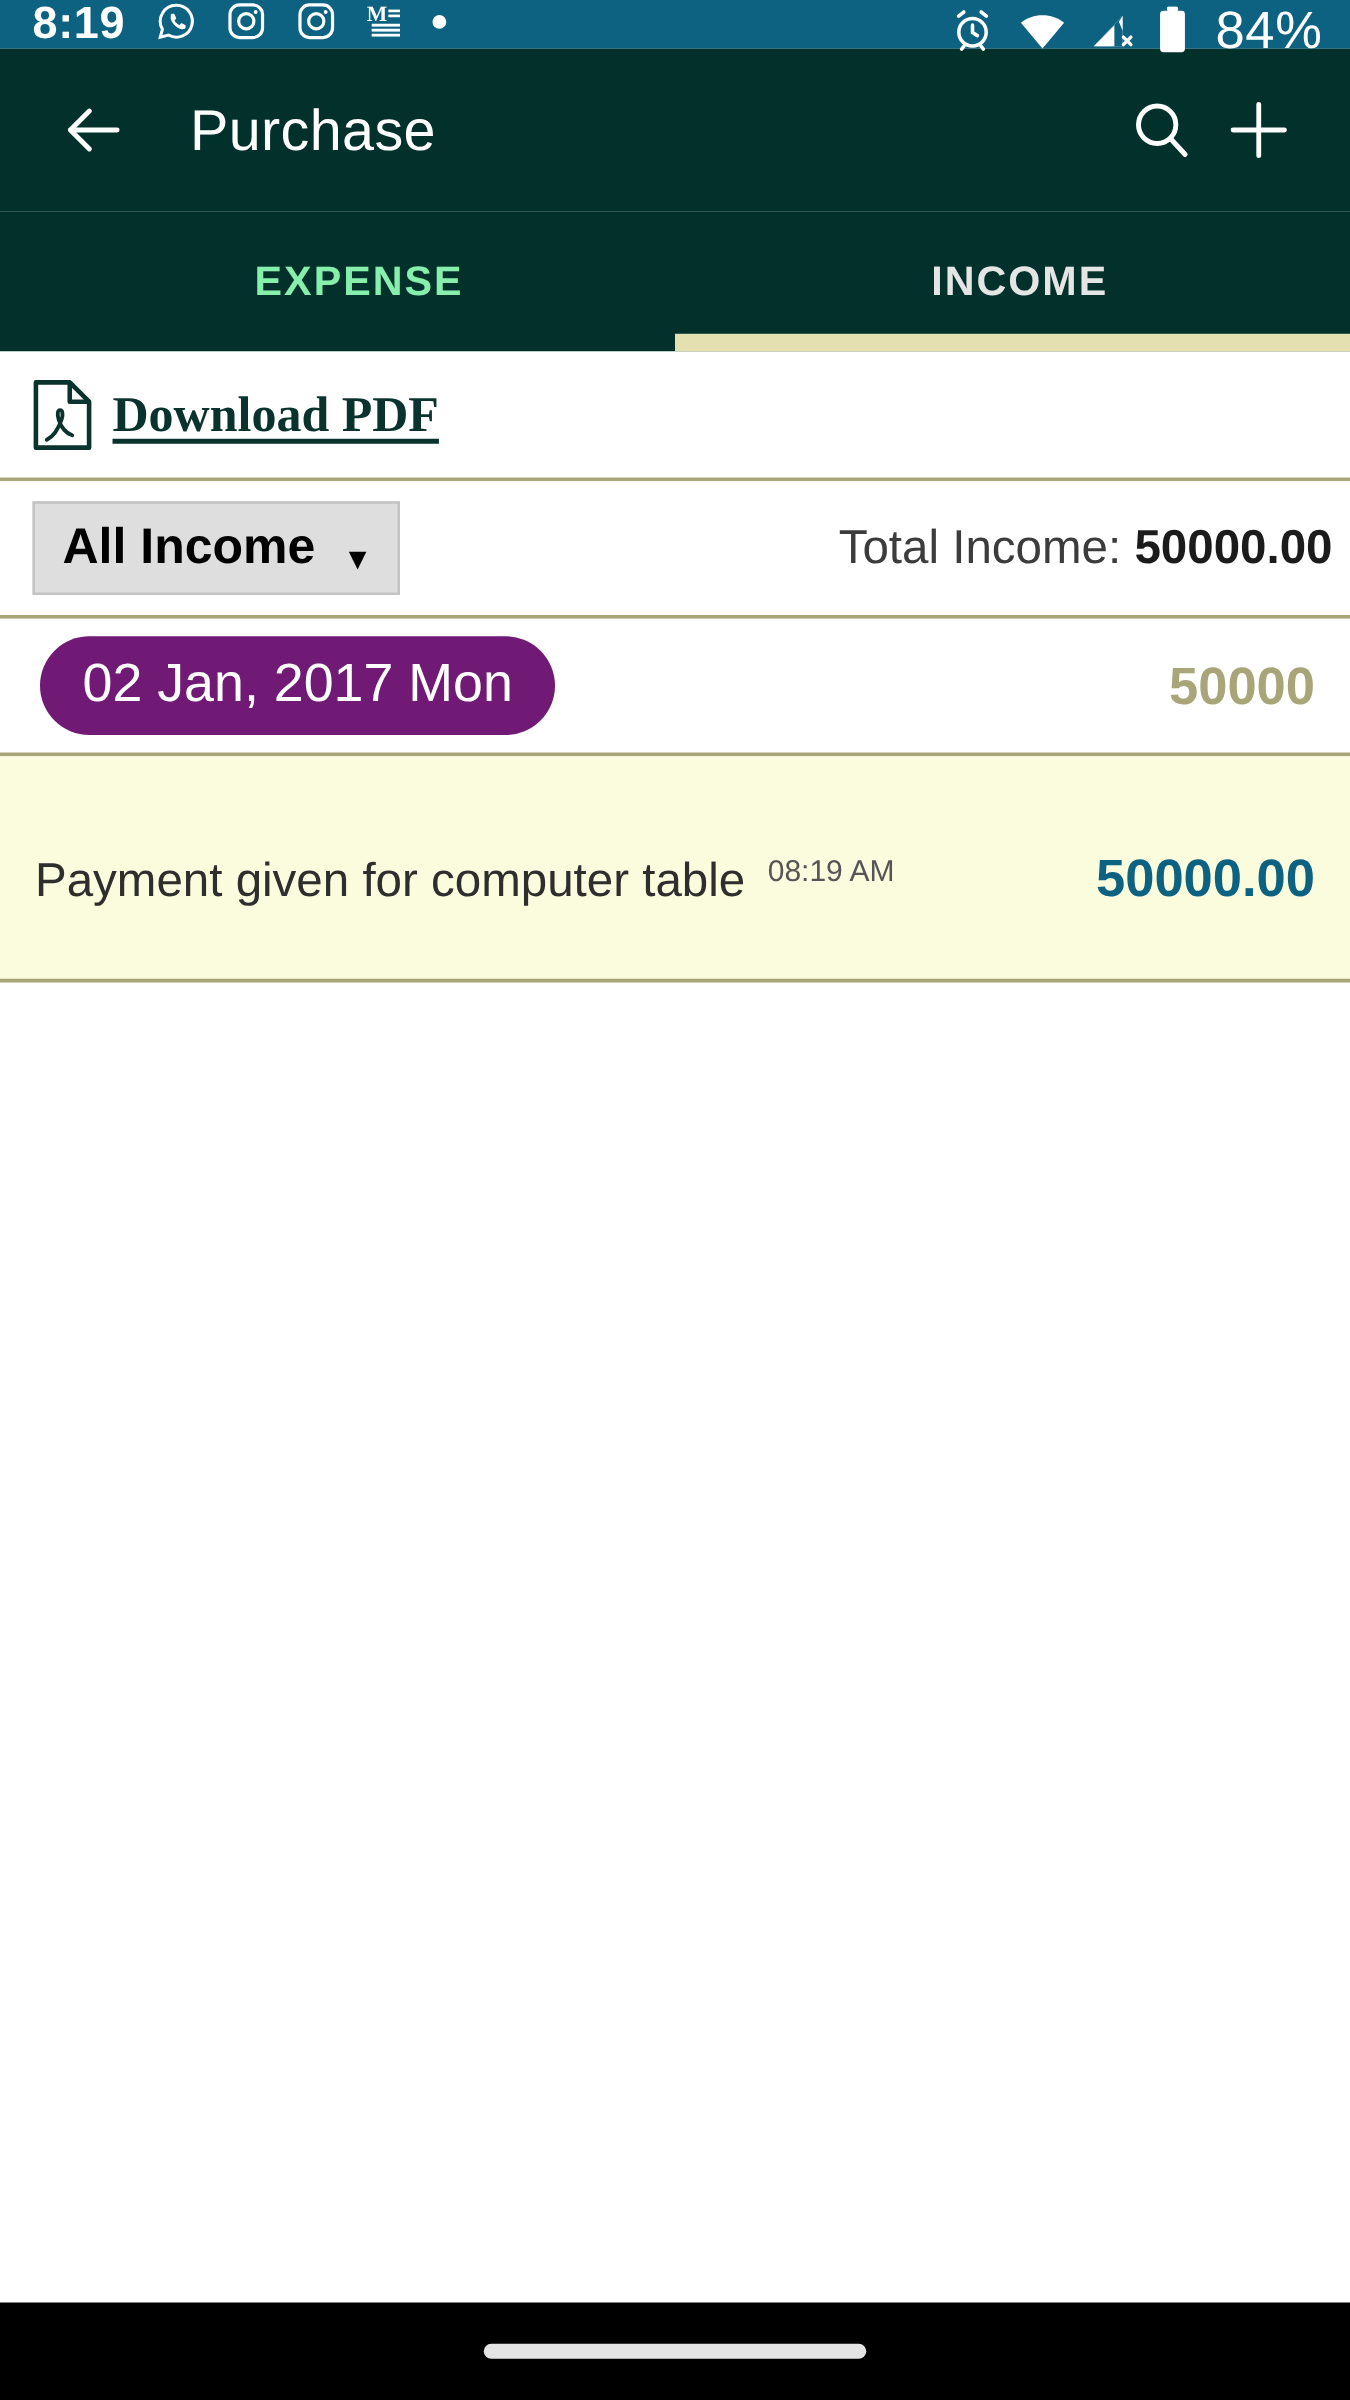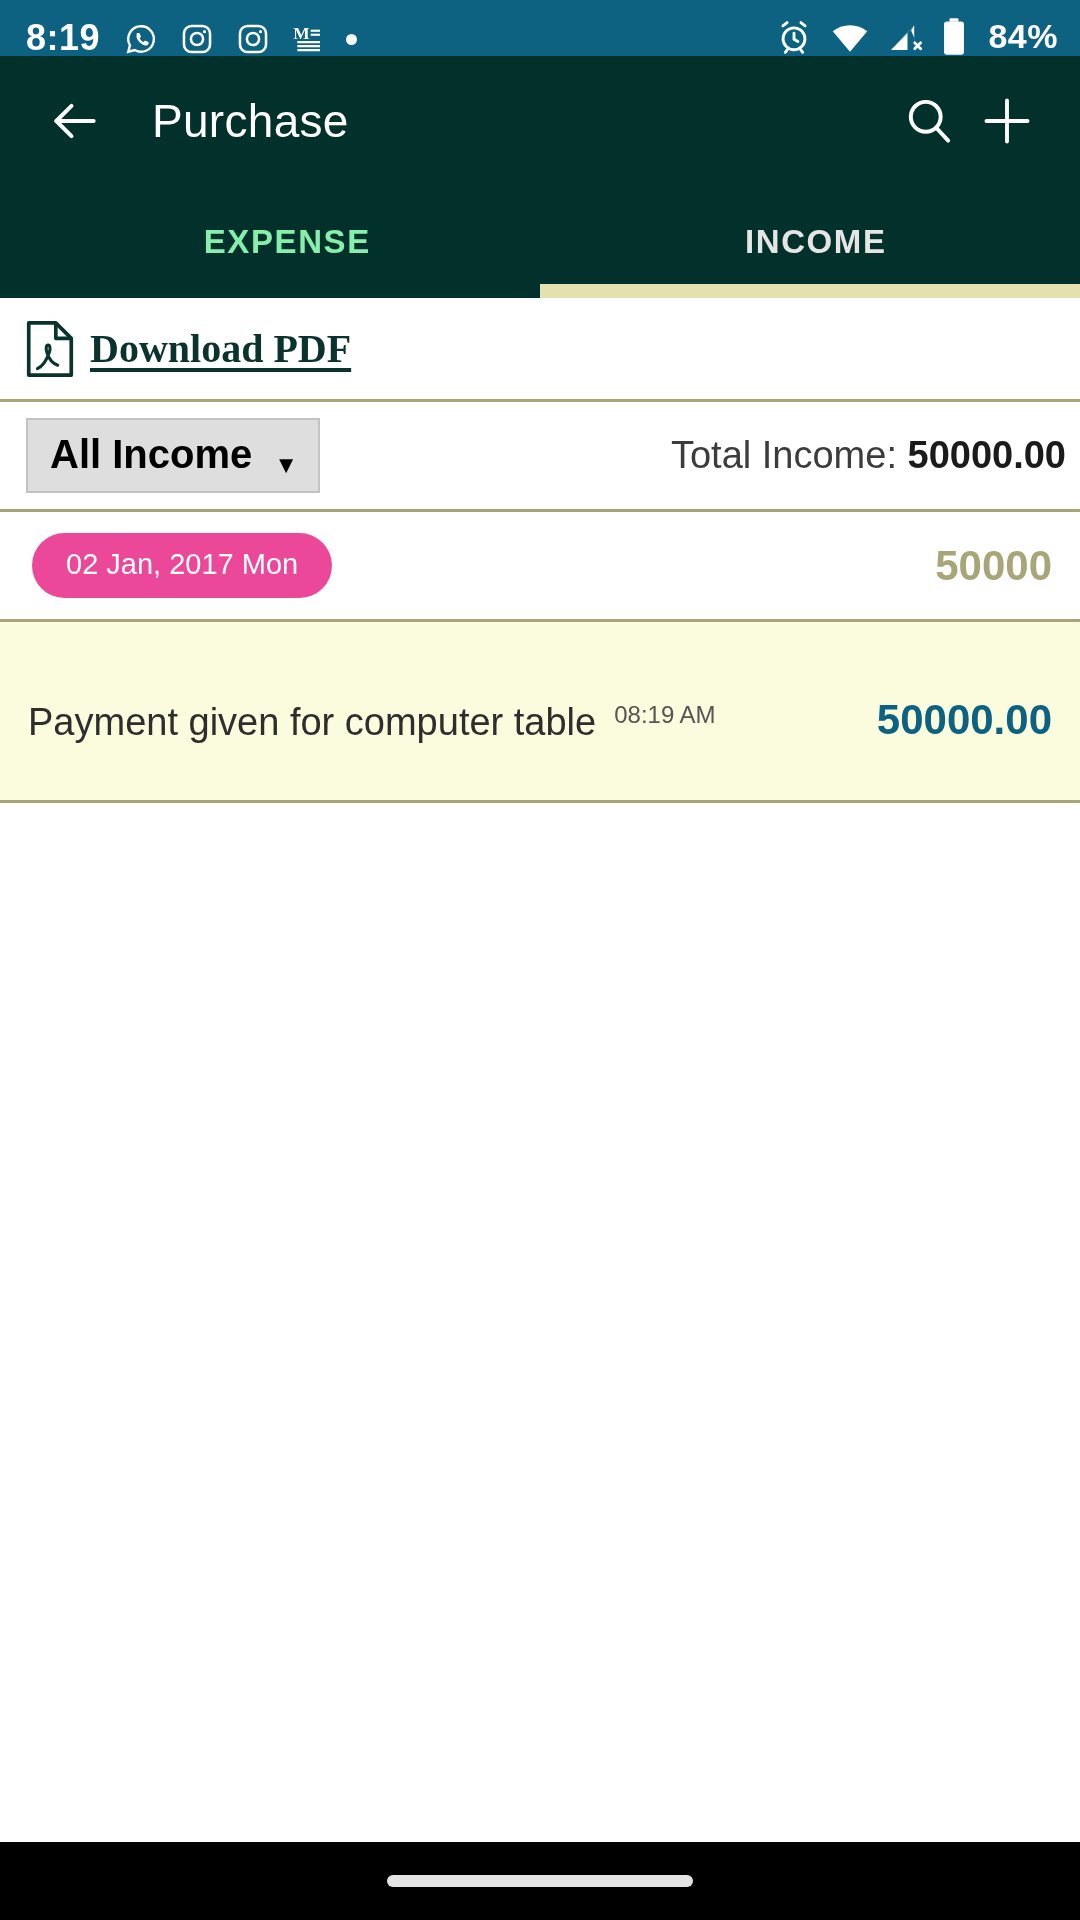"8:19" .status-bar { align-items: flex-end -> flex-start; height: 56px -> 39px }
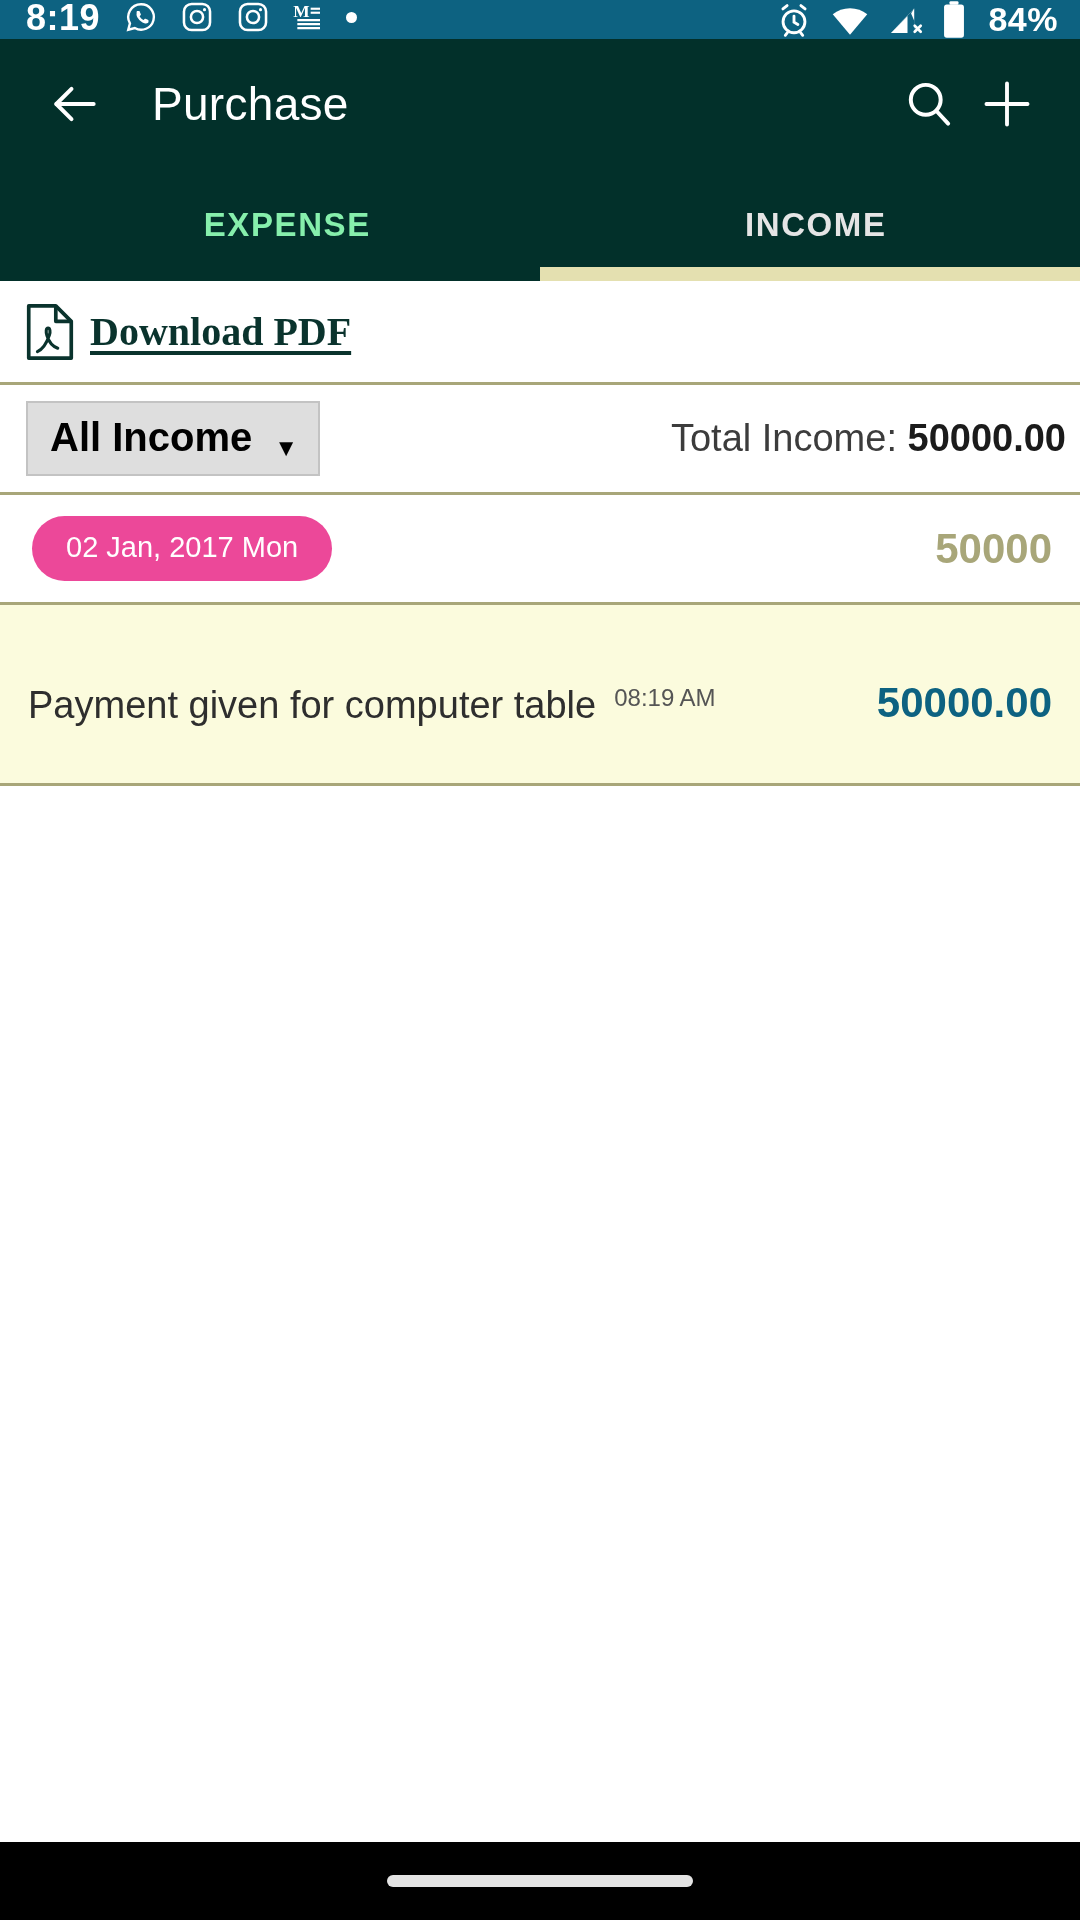"84%" .status-battery-text { font-size: 34px -> 42px; font-weight: 700 -> 400 }
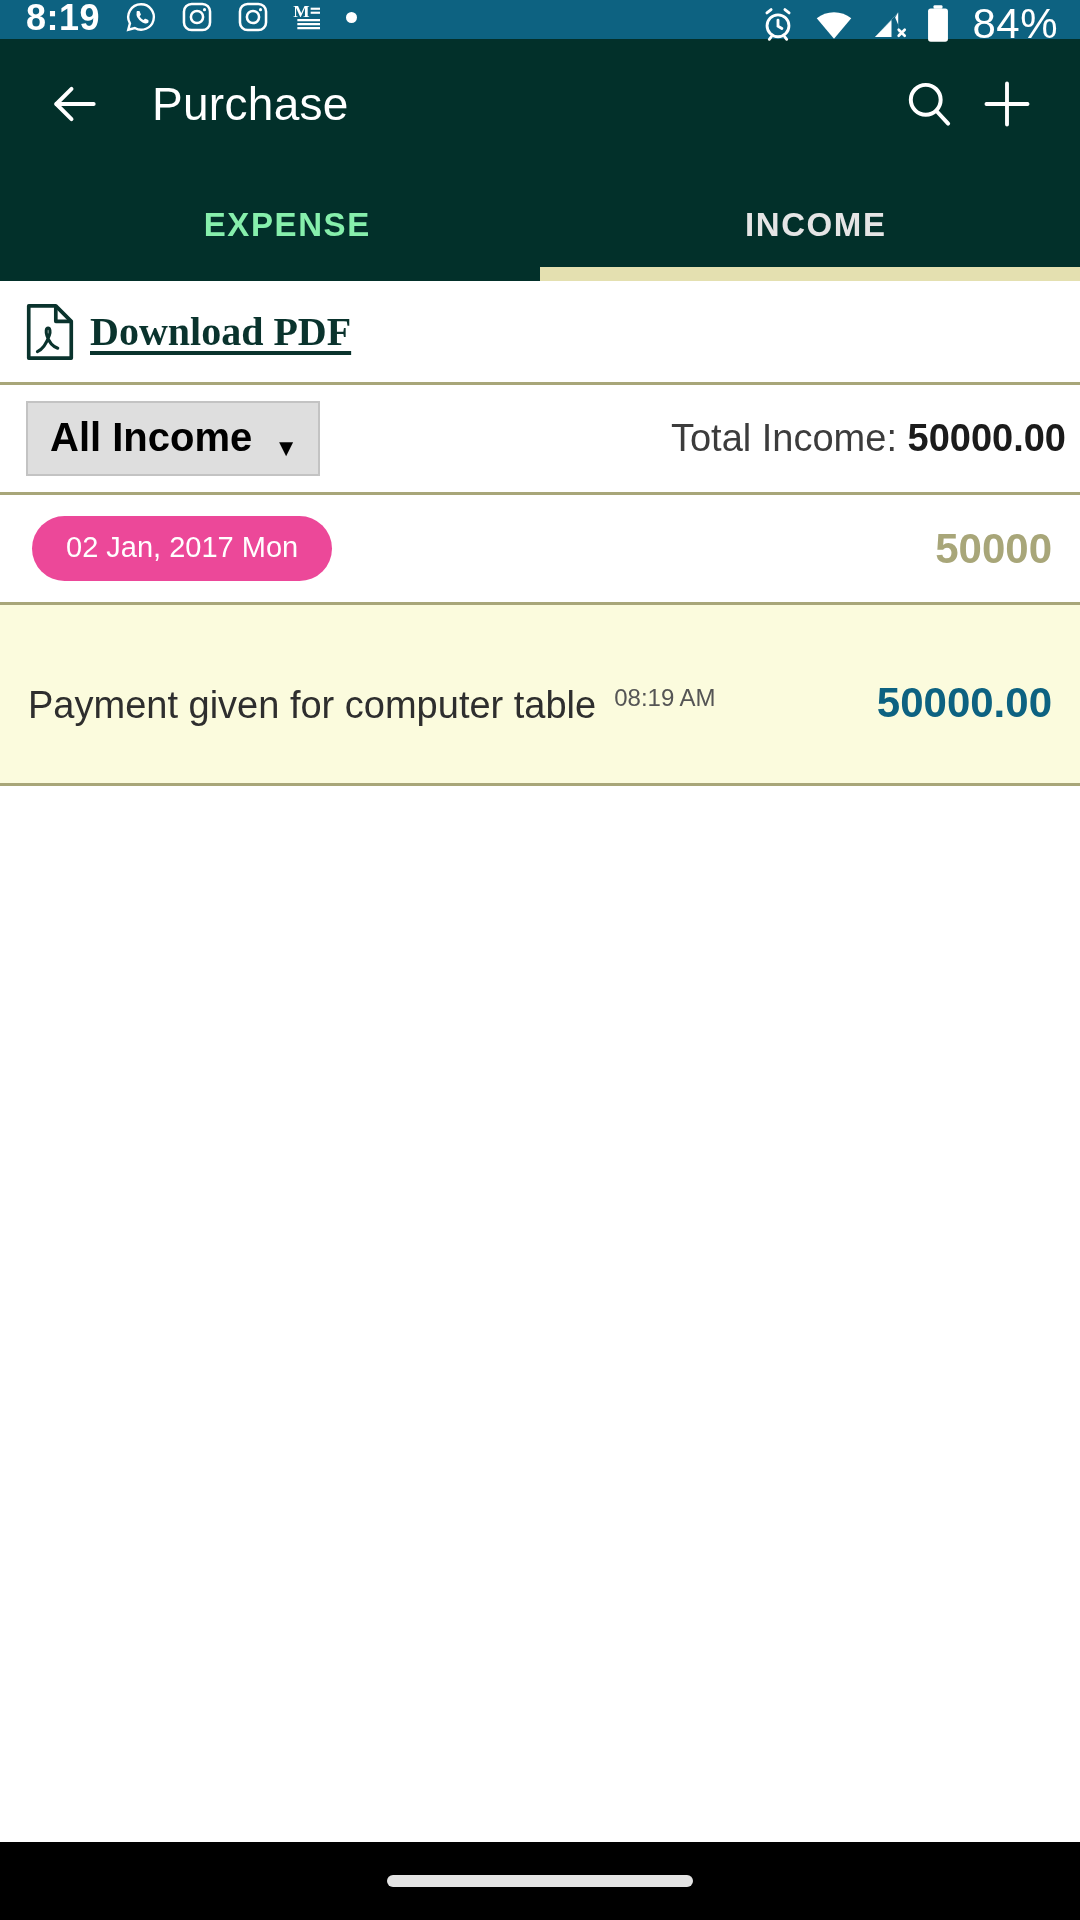"02 Jan, 2017 Mon" .date-pill { background: #ec4899 -> #701a75; font-size: 29px -> 43px }
